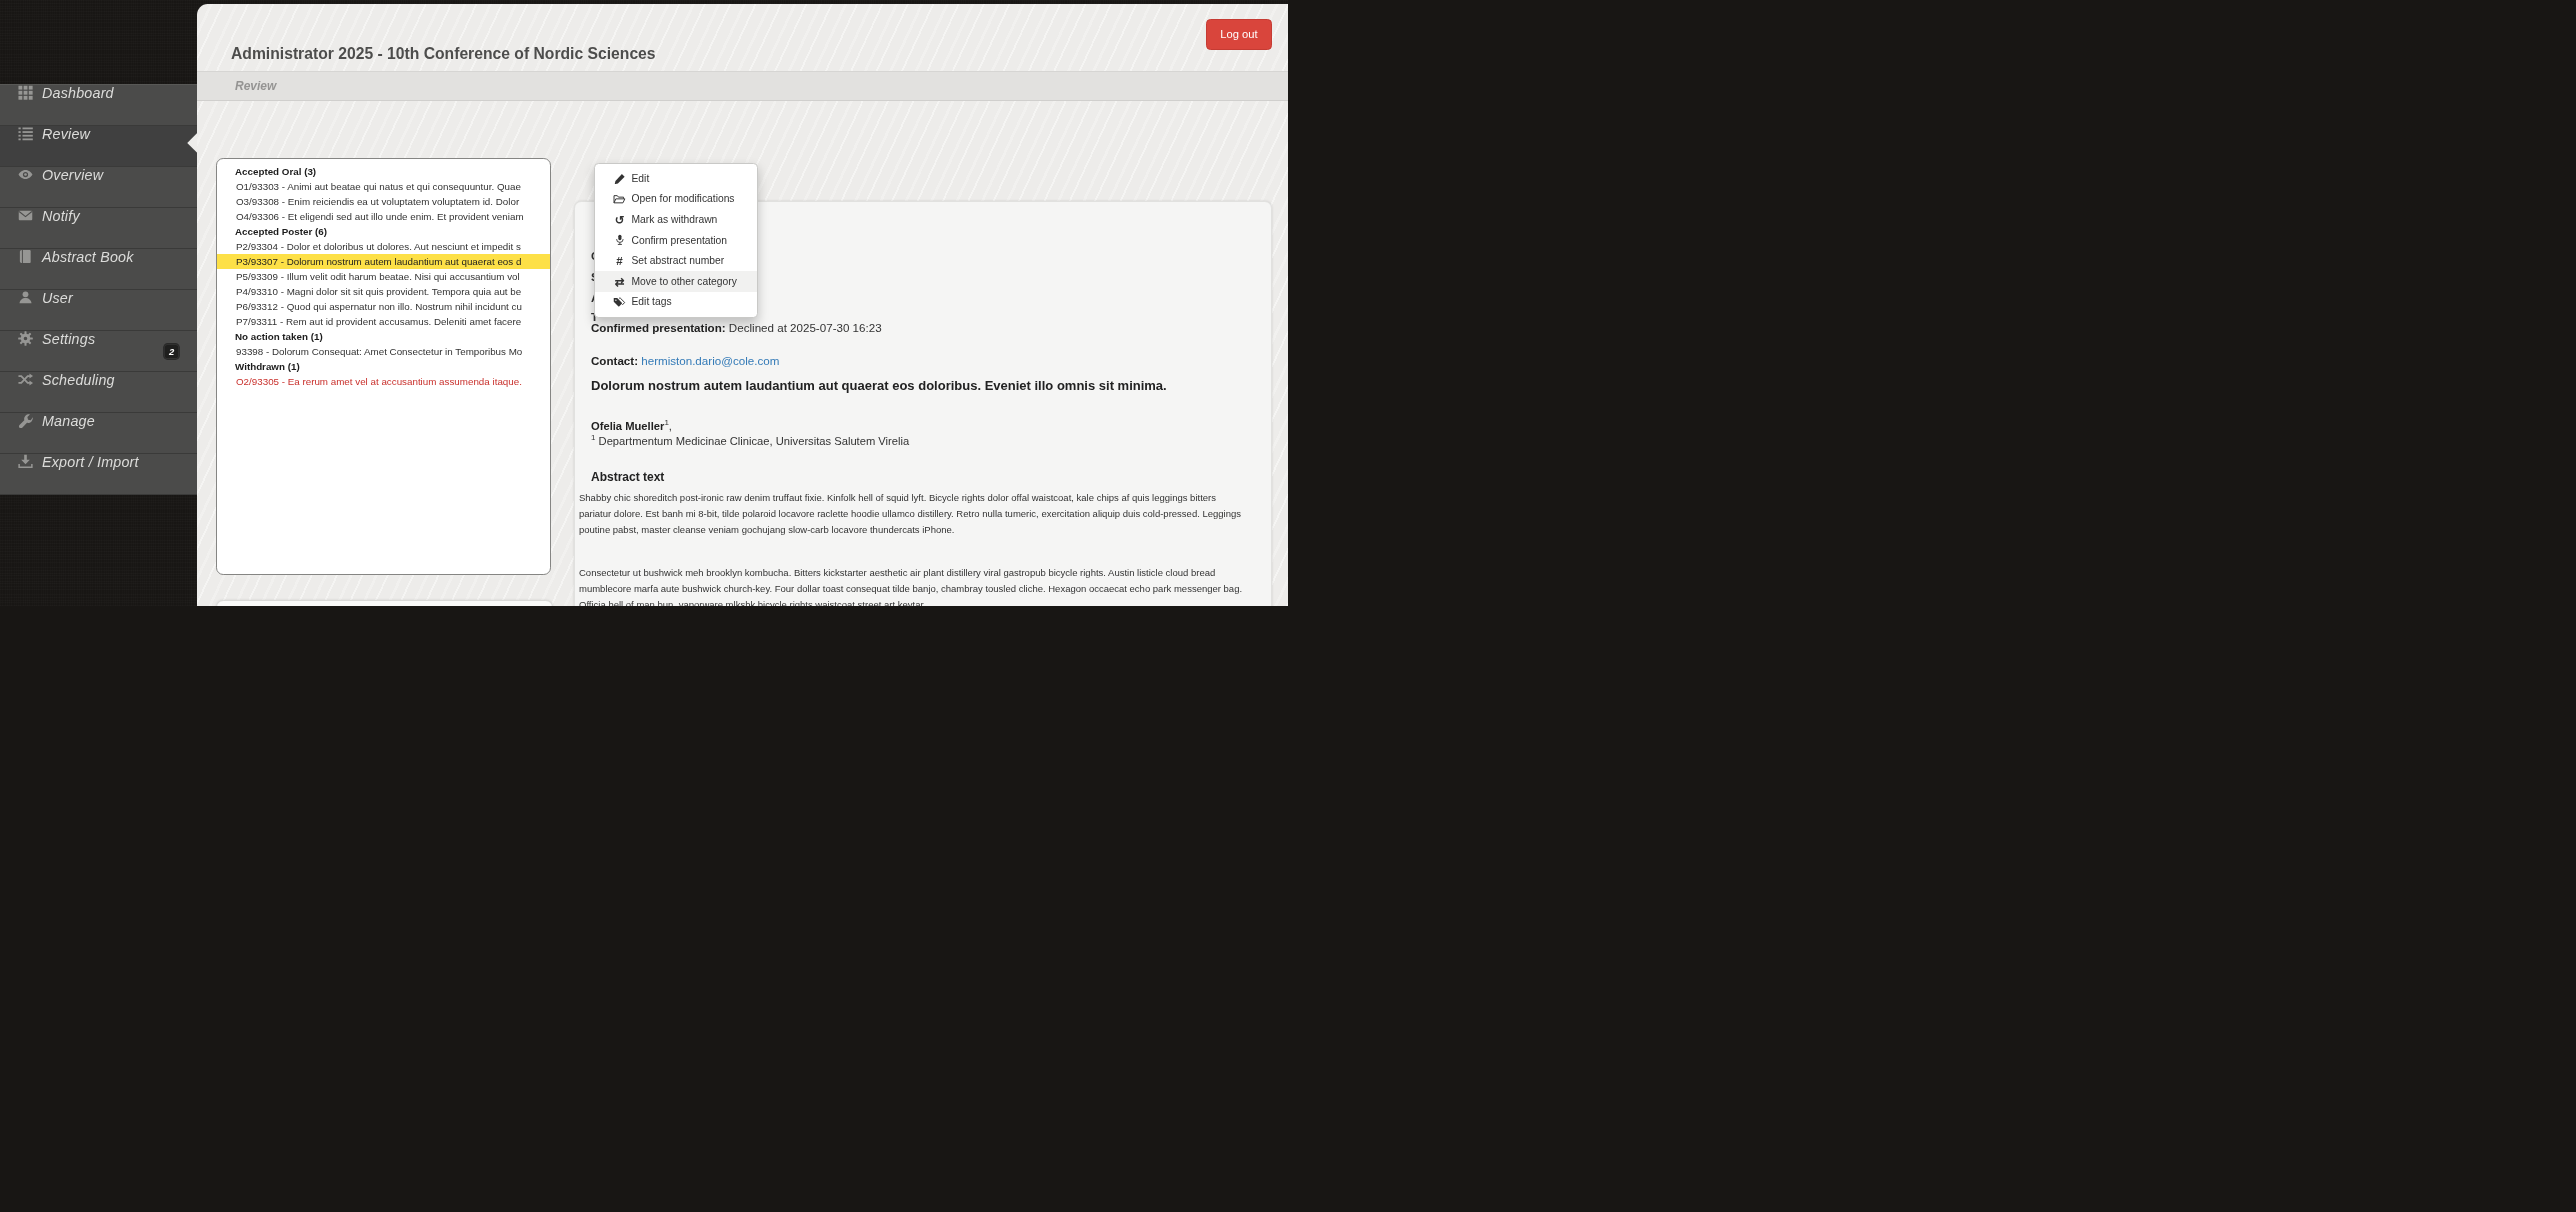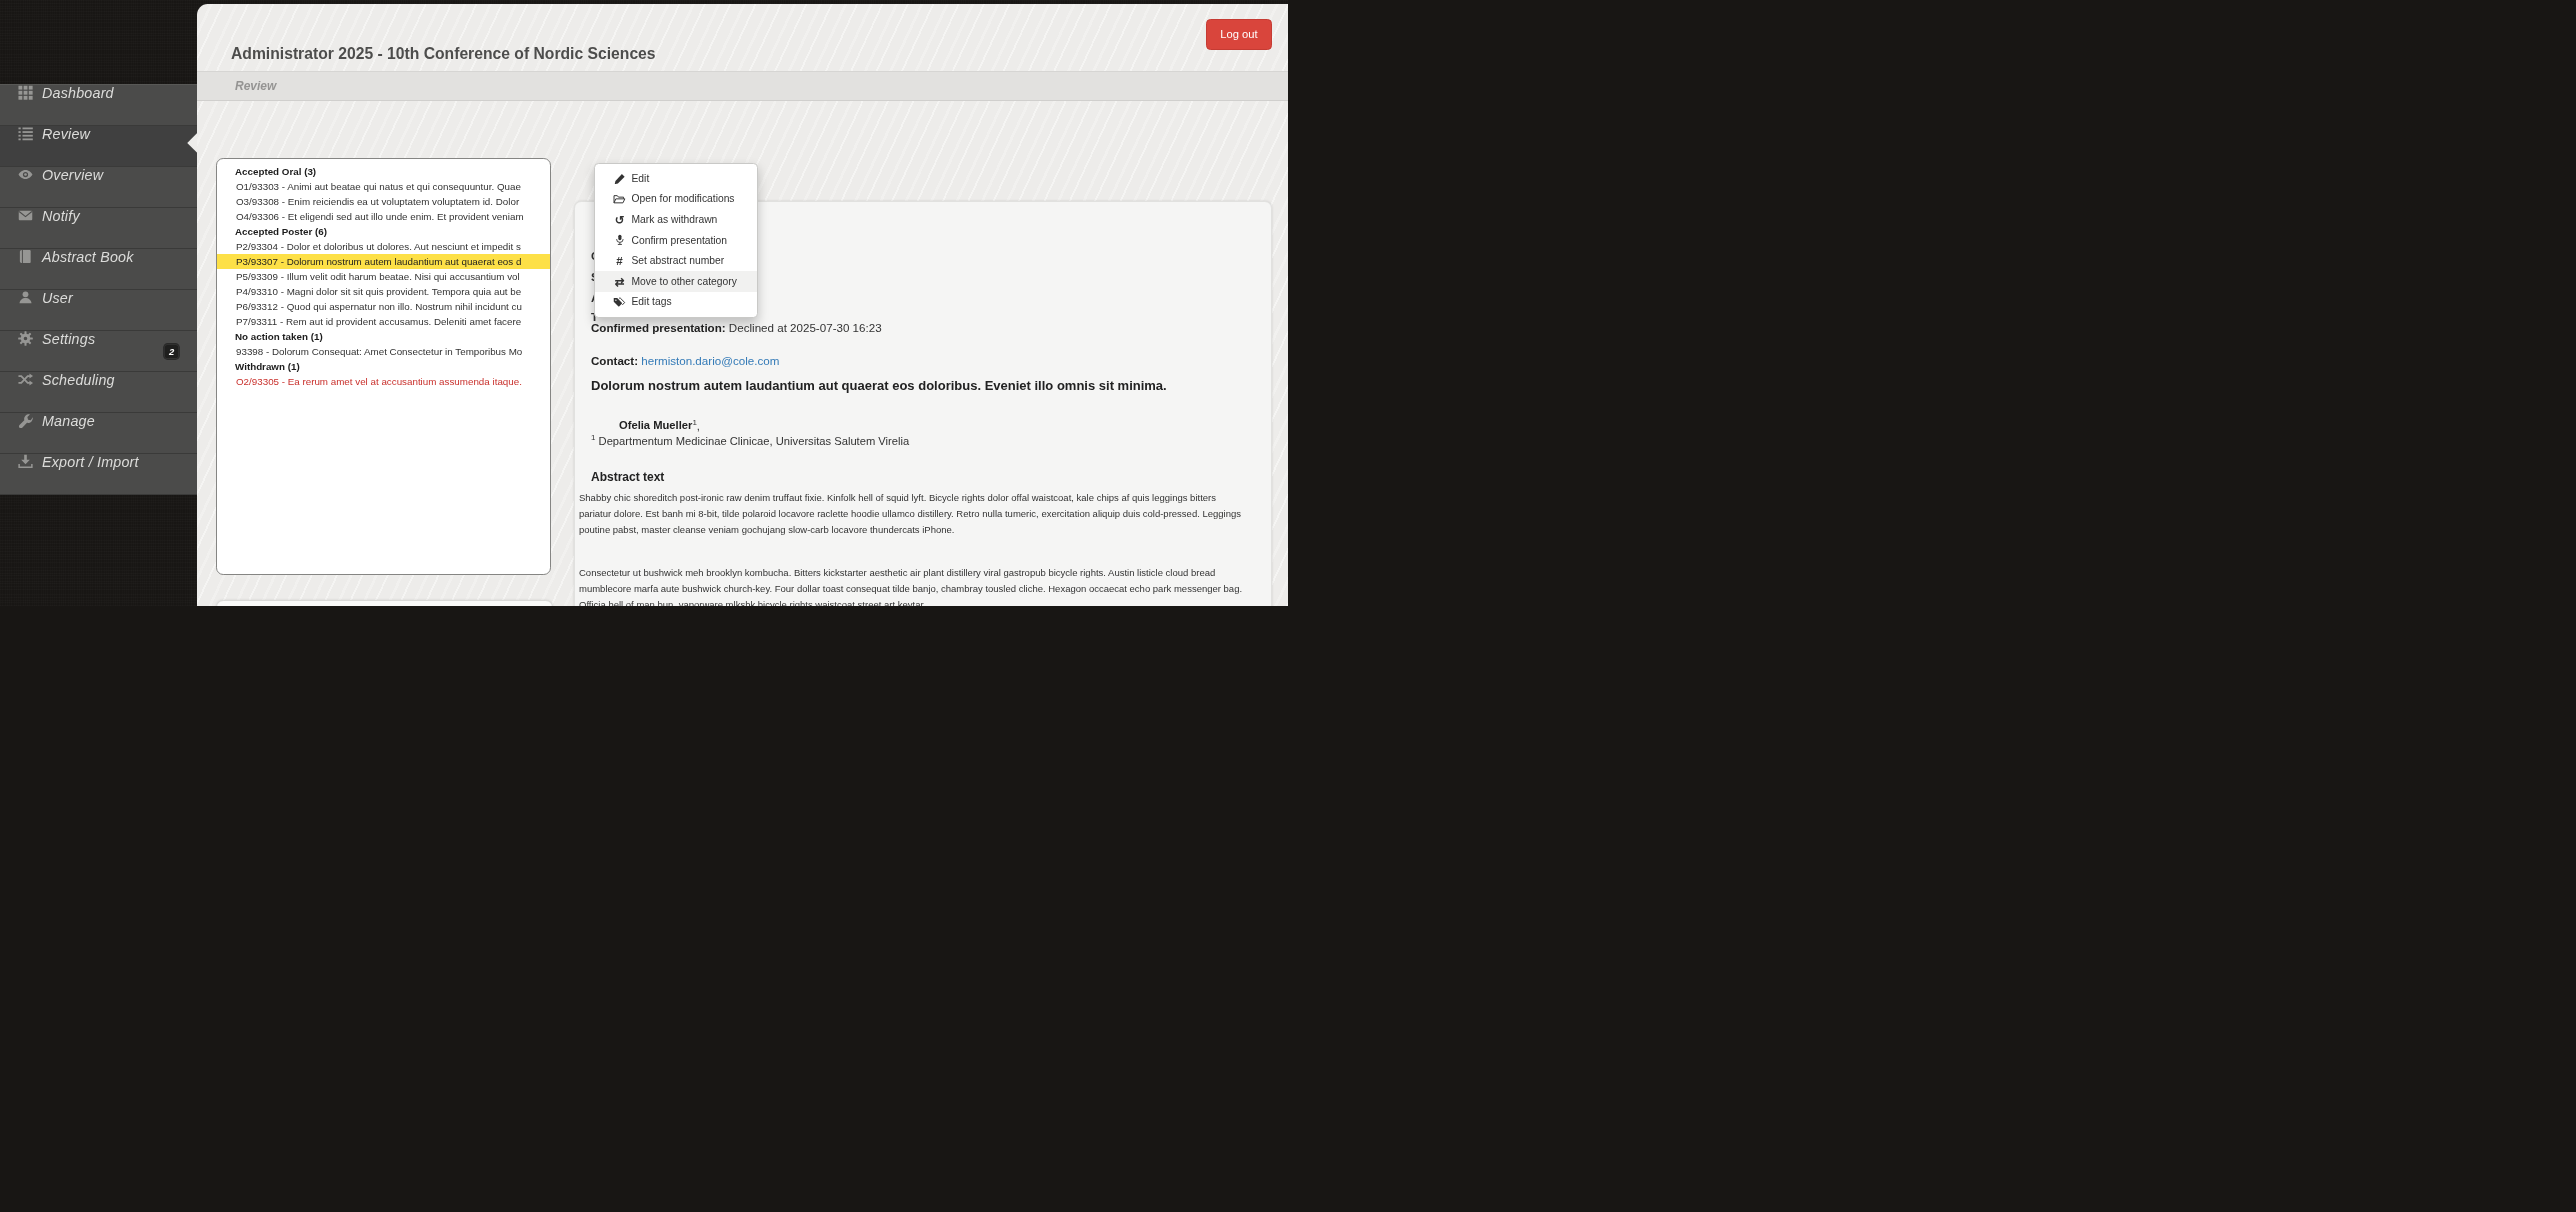"Ofelia Mueller" .d-authors b { margin-left: 28px -> none }
